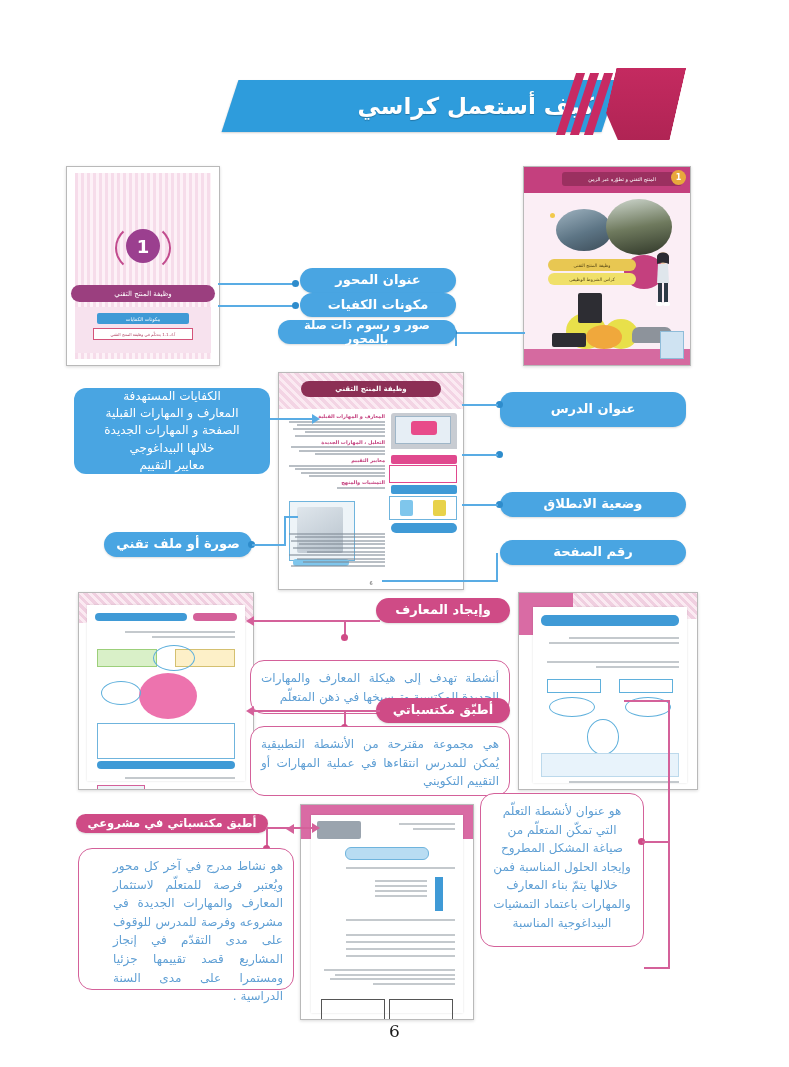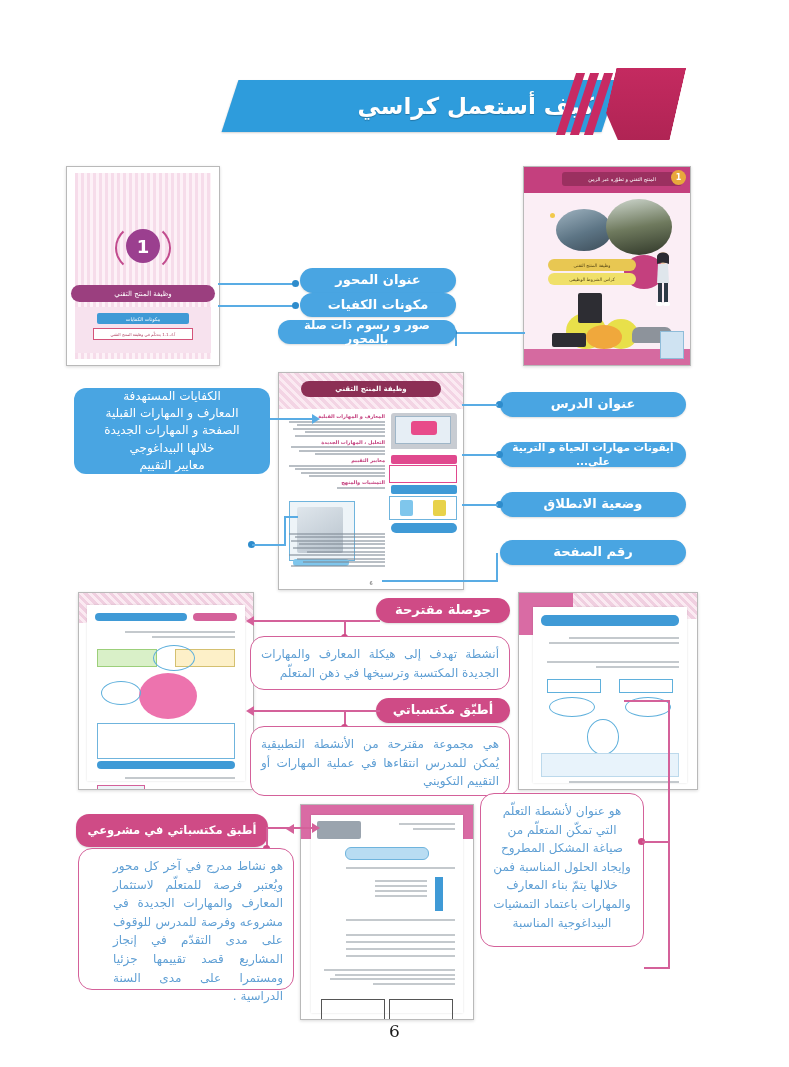"عنوان الدرس" div.lbl { height: 25px -> 35px }
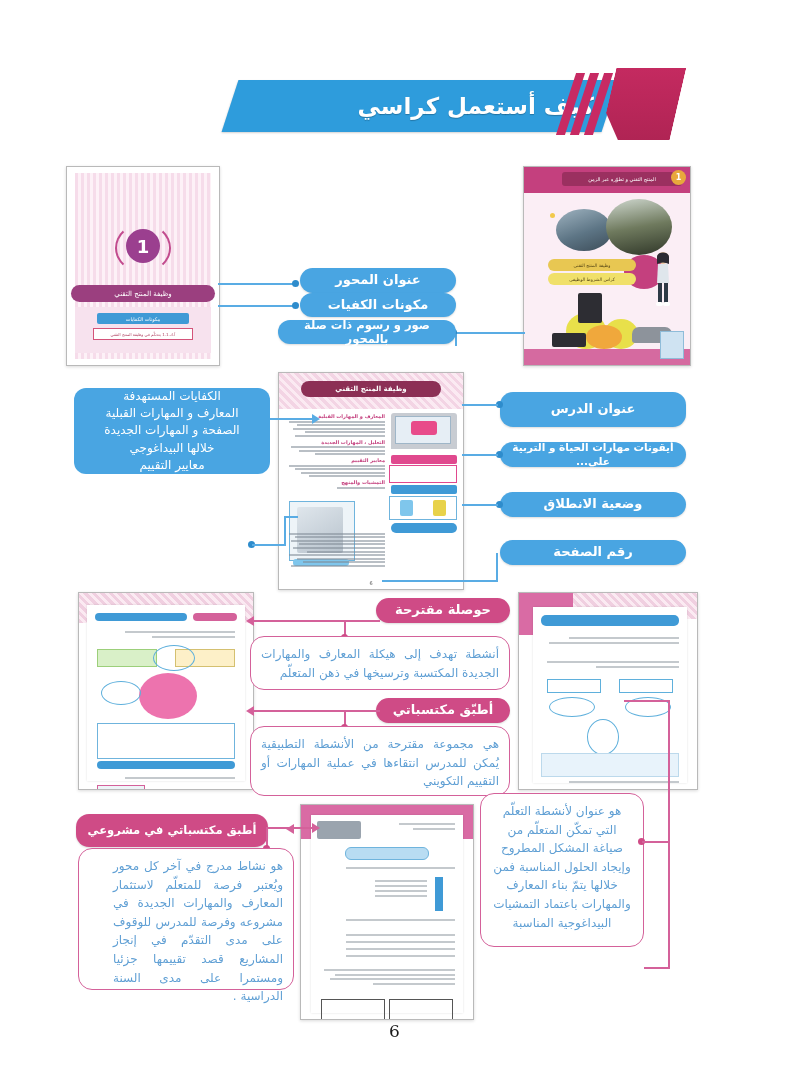"أيقونات مهارات الحياة و التربية" div.lbl { html: <div> <span>أيقونات مهارات الحياة و التربية على...</span> </div> -> none }
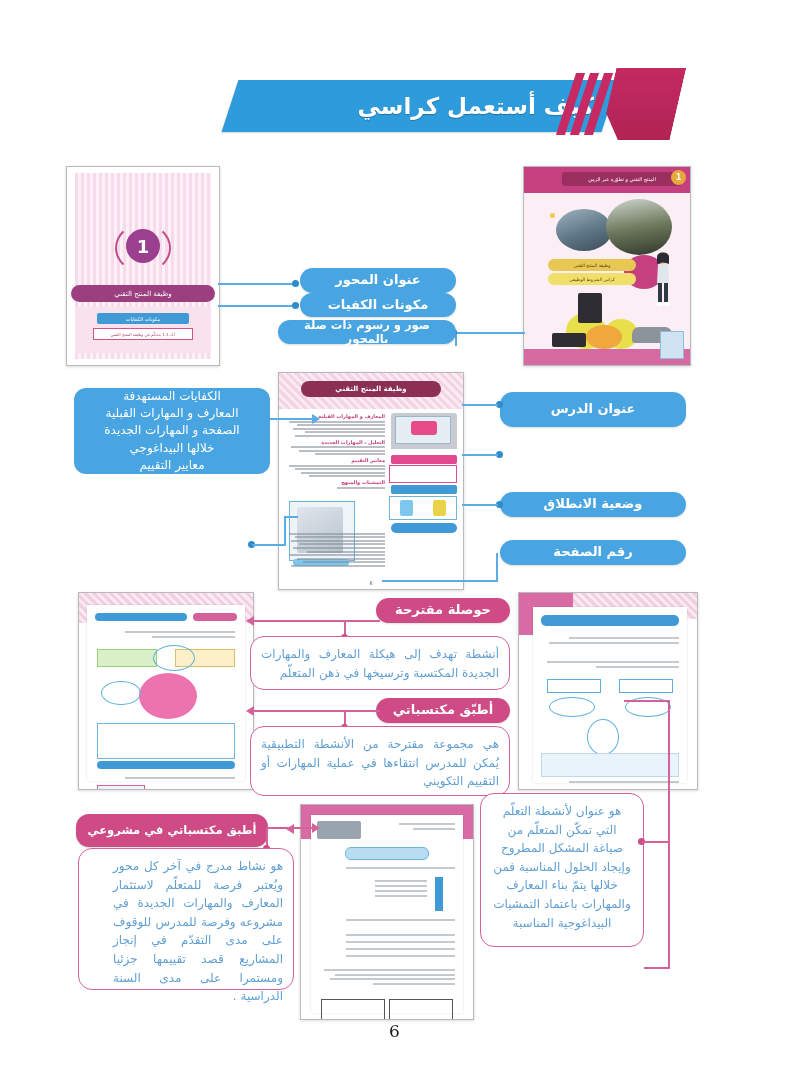"صورة أو ملف تقني" div.lbl { html: none -> <div> <span>صورة أو ملف تقني</span> </div> }
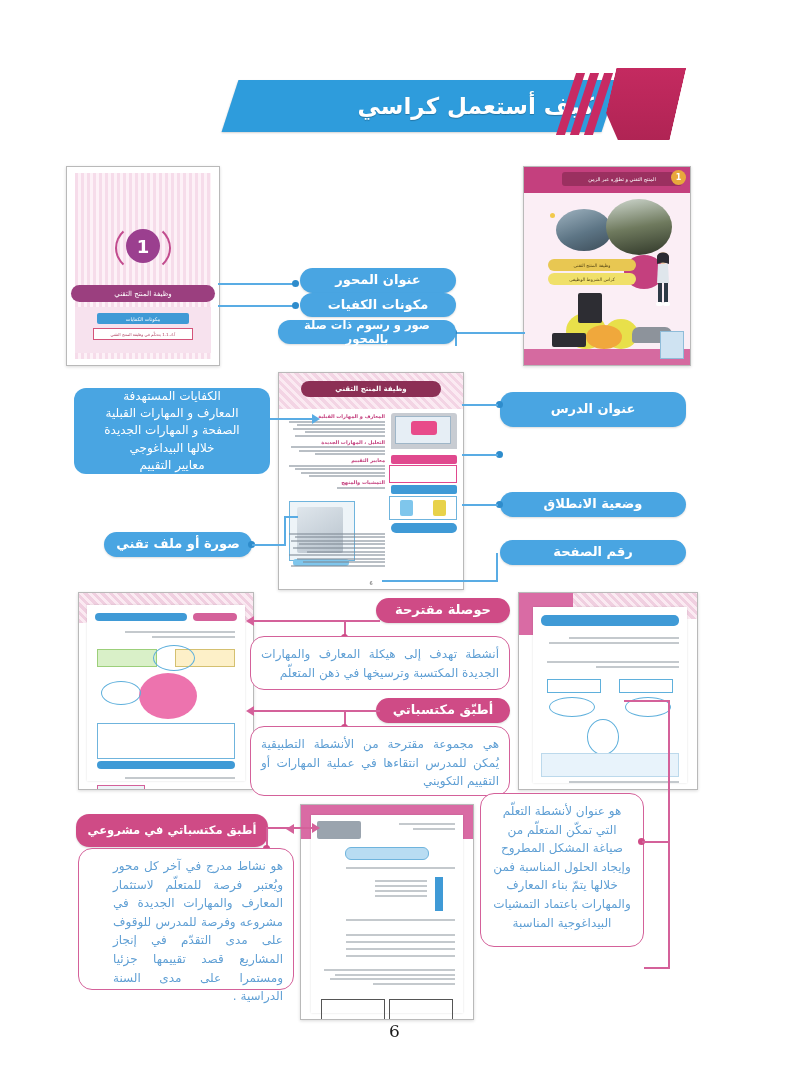"حوصلة مقترحة" span { text: حوصلة مقترحة -> وإيجاد المعارف }
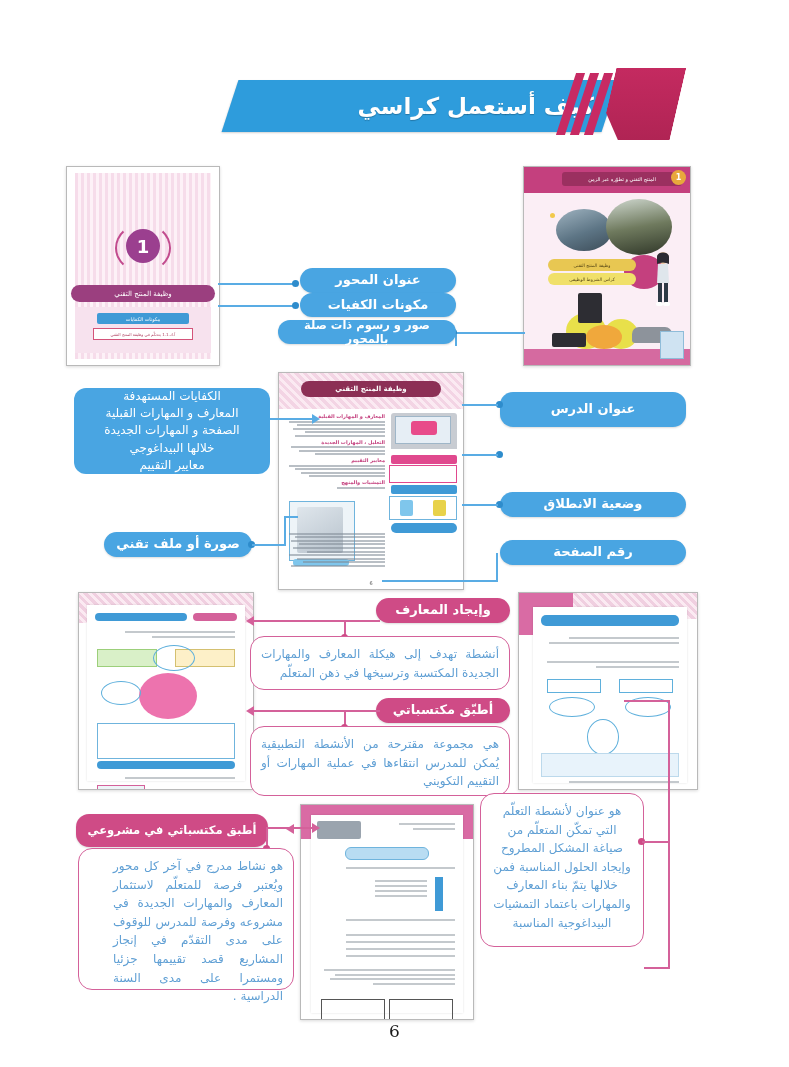"أنشطة تهدف إلى هيكلة المعارف" div.desc { top: 636px -> 660px }
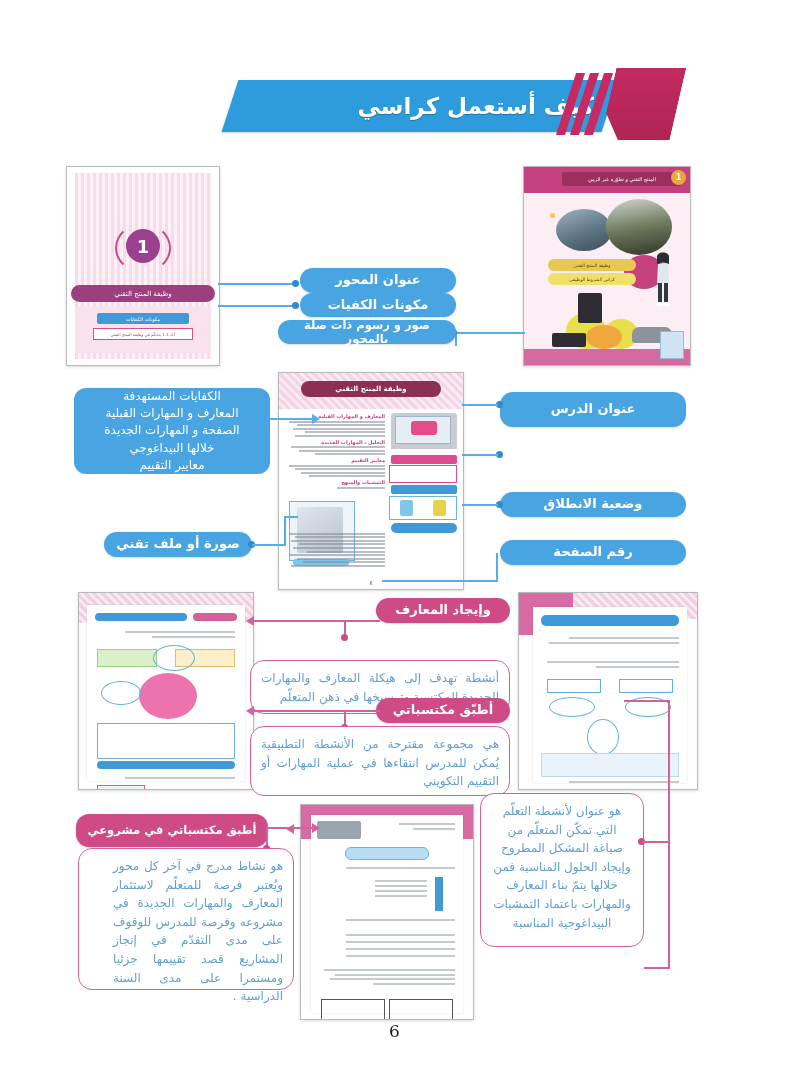"أطبق مكتسباتي في مشروعي" div.lbl { height: 33px -> 19px }
